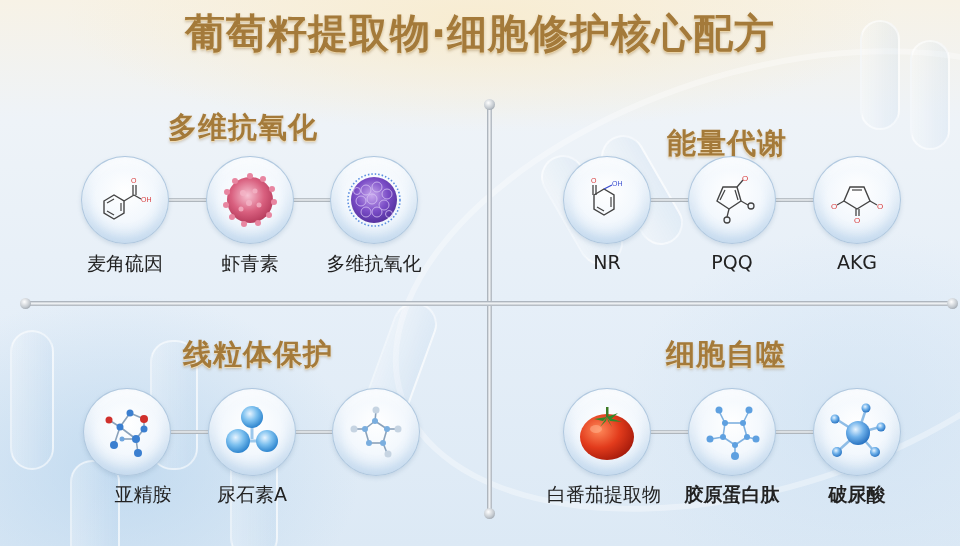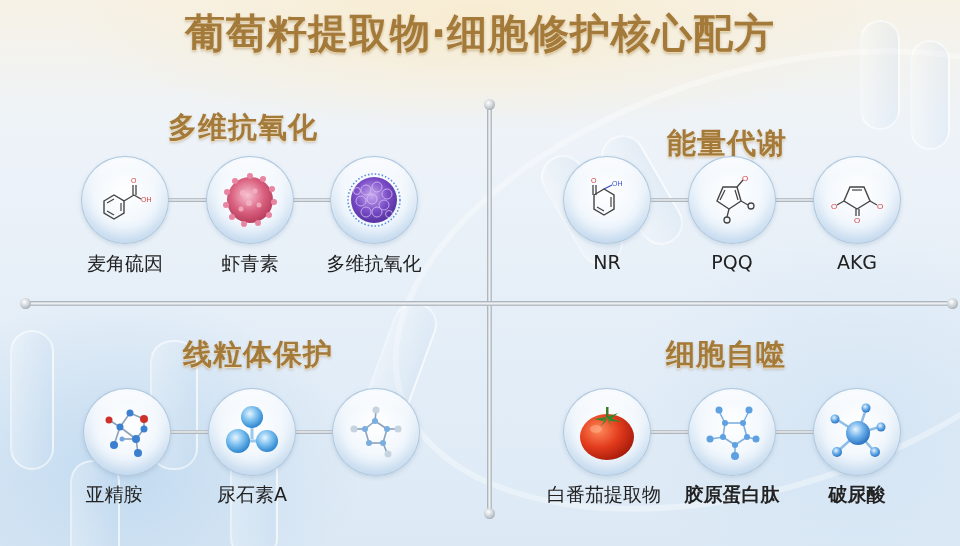"亚精胺" div.label { left: 114px -> 143px }
